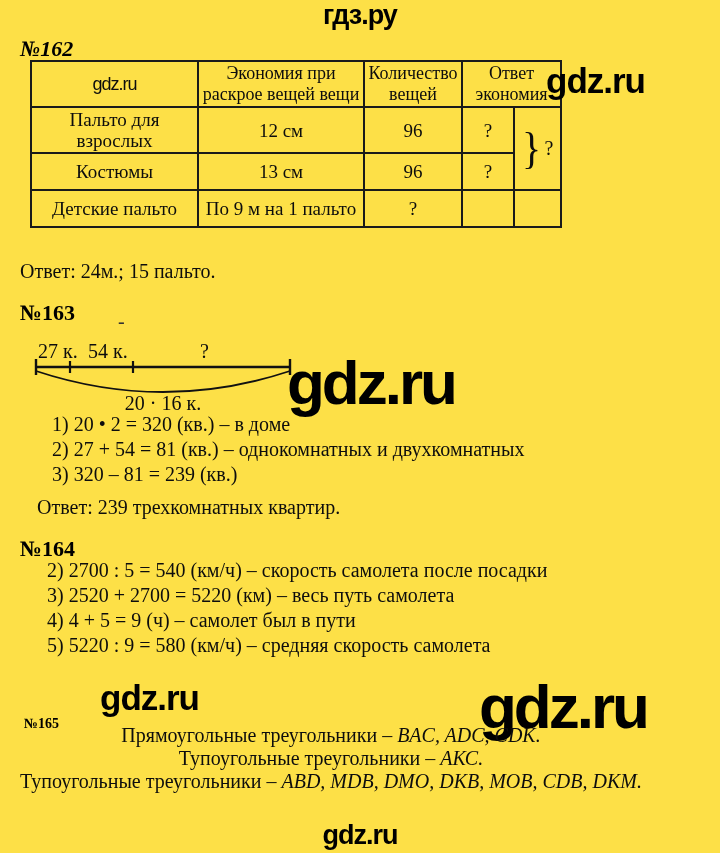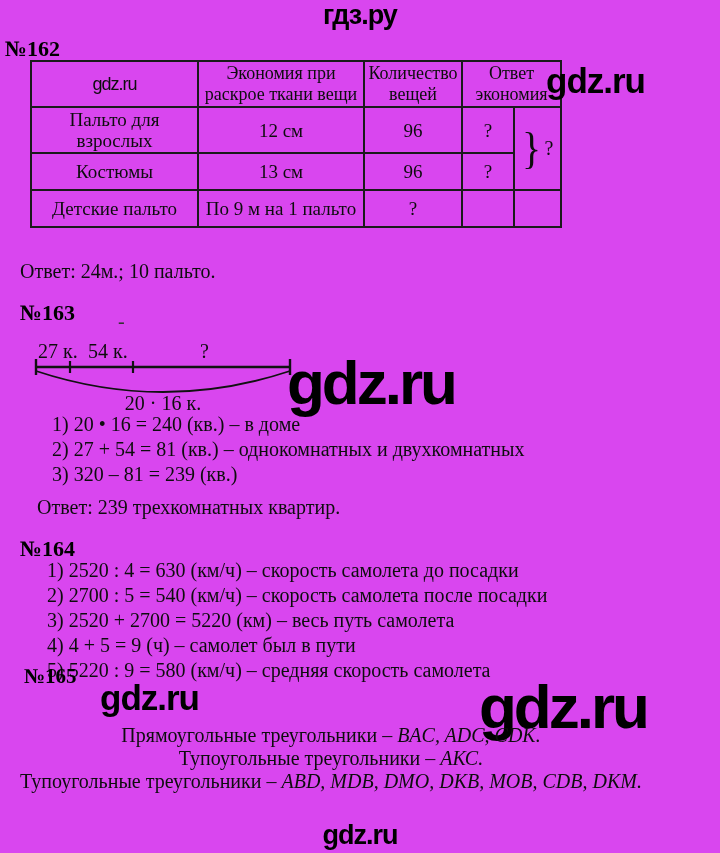"гдз.ру" .page { background: #d946ef -> #fde047 }
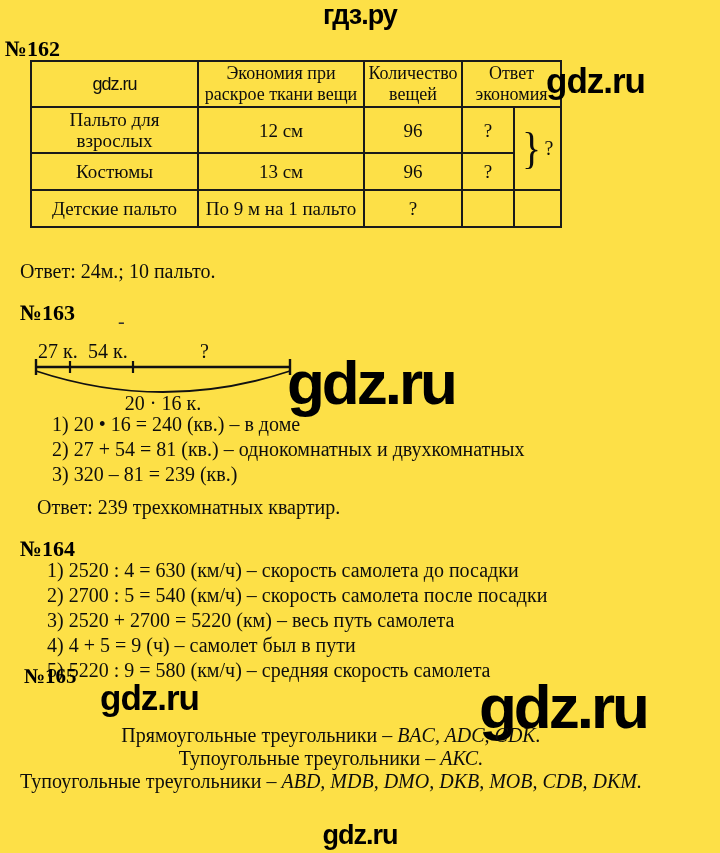"№162" div.prob-num { font-style: none -> italic; left: 5px -> 20px }
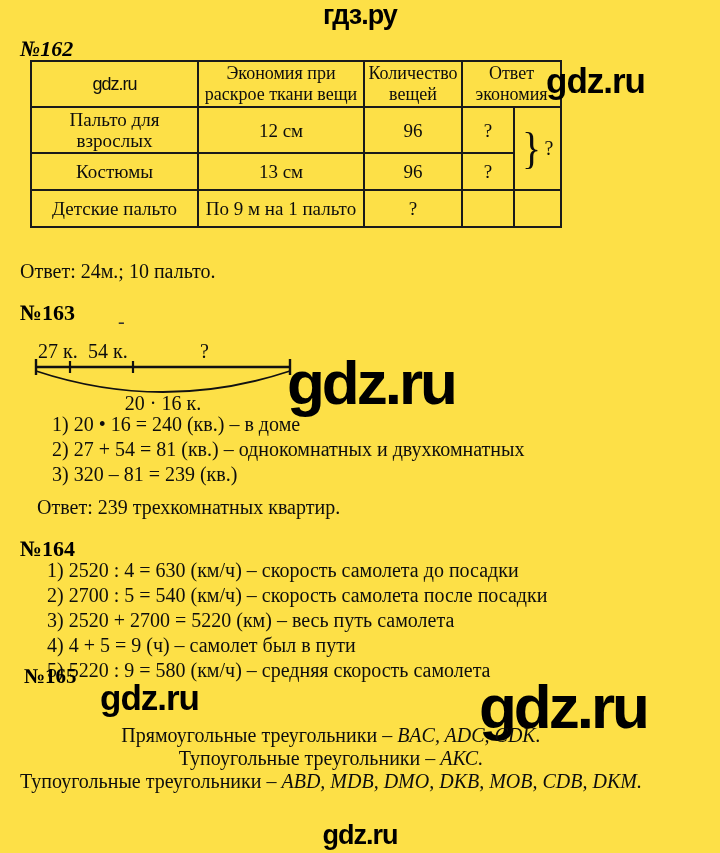"Экономия при раскрое ткани вещи" th { text: ткани -> вещей }
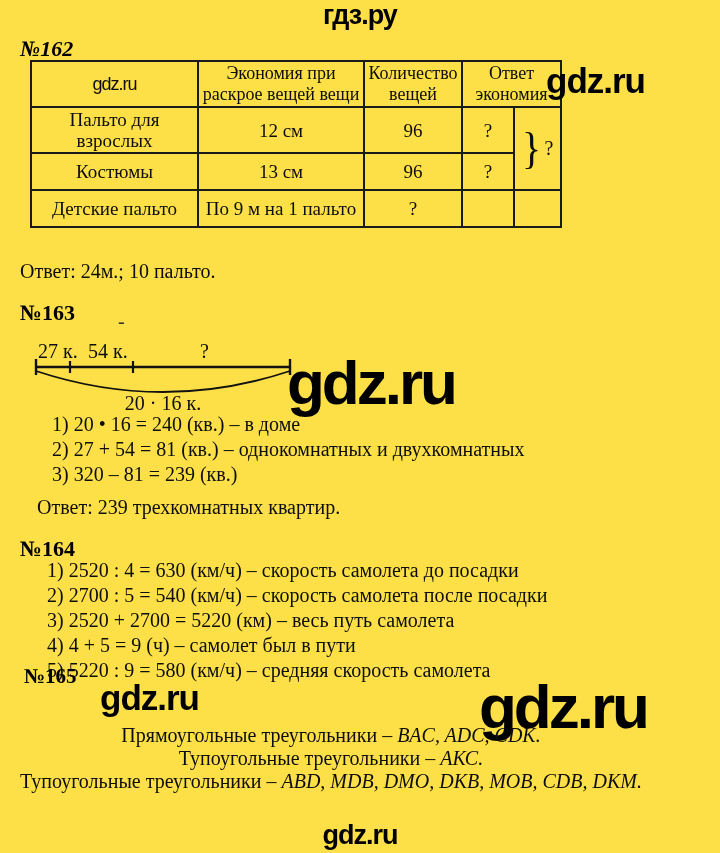"Ответ: 24м.; 10 пальто." div.sol-block { text: 10 -> 15 }
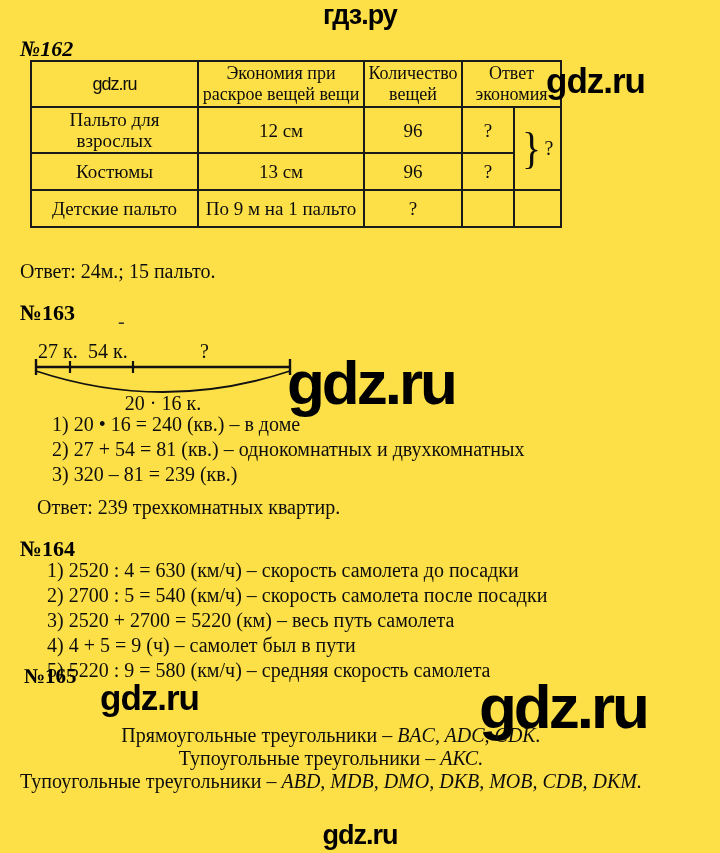"1) 20 • 16 =" div { text: 16 = 240 -> 2 = 320 }
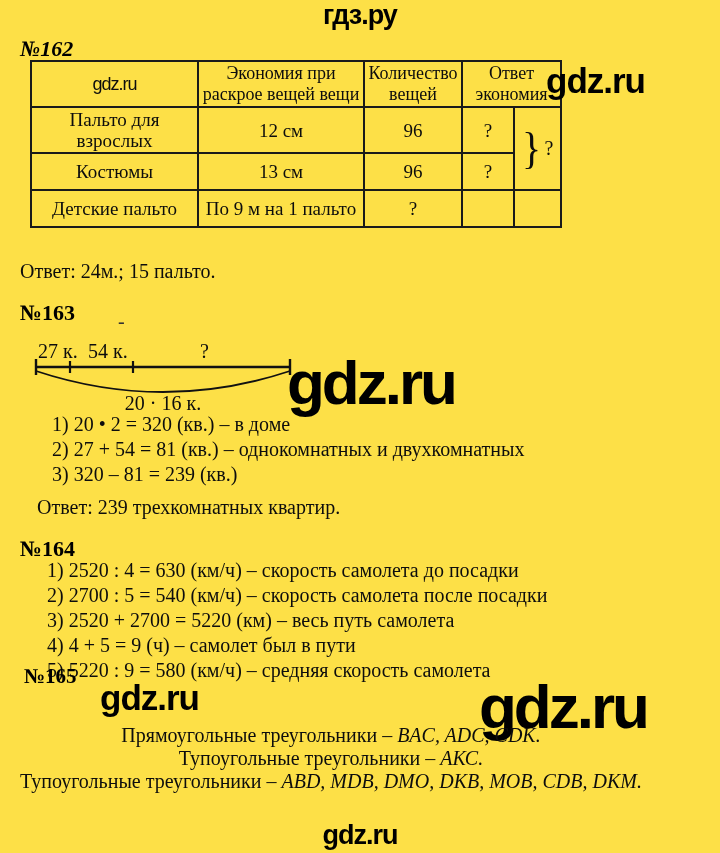"1) 2520 : 4 =" div { html: <div>1) 2520 : 4 = 630 (км/ч) – скорость самолета до посадки</div> -> none }
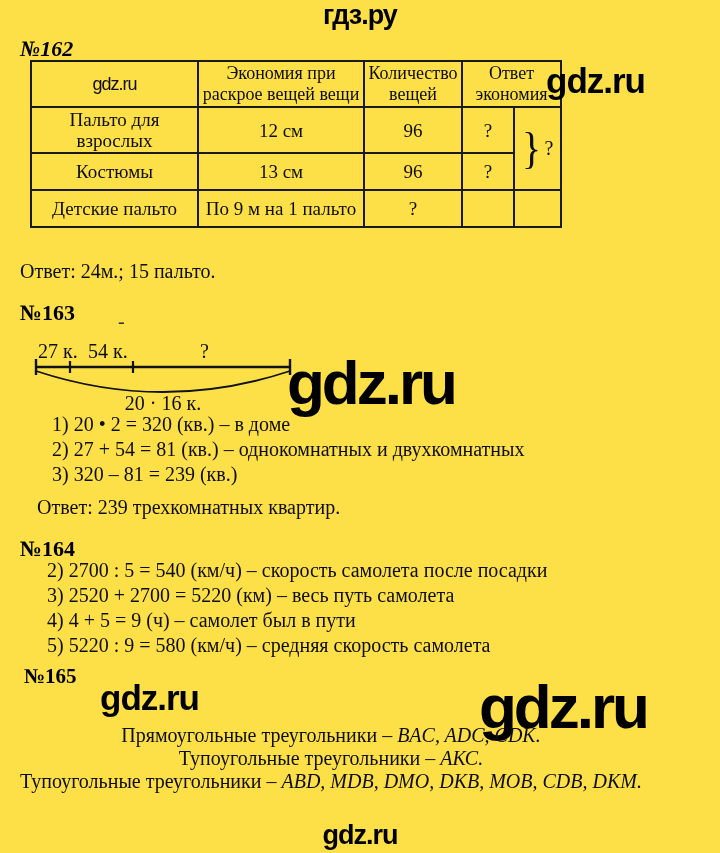"№165" div.prob-num { font-size: 21px -> 14px; top: 664px -> 716px }
